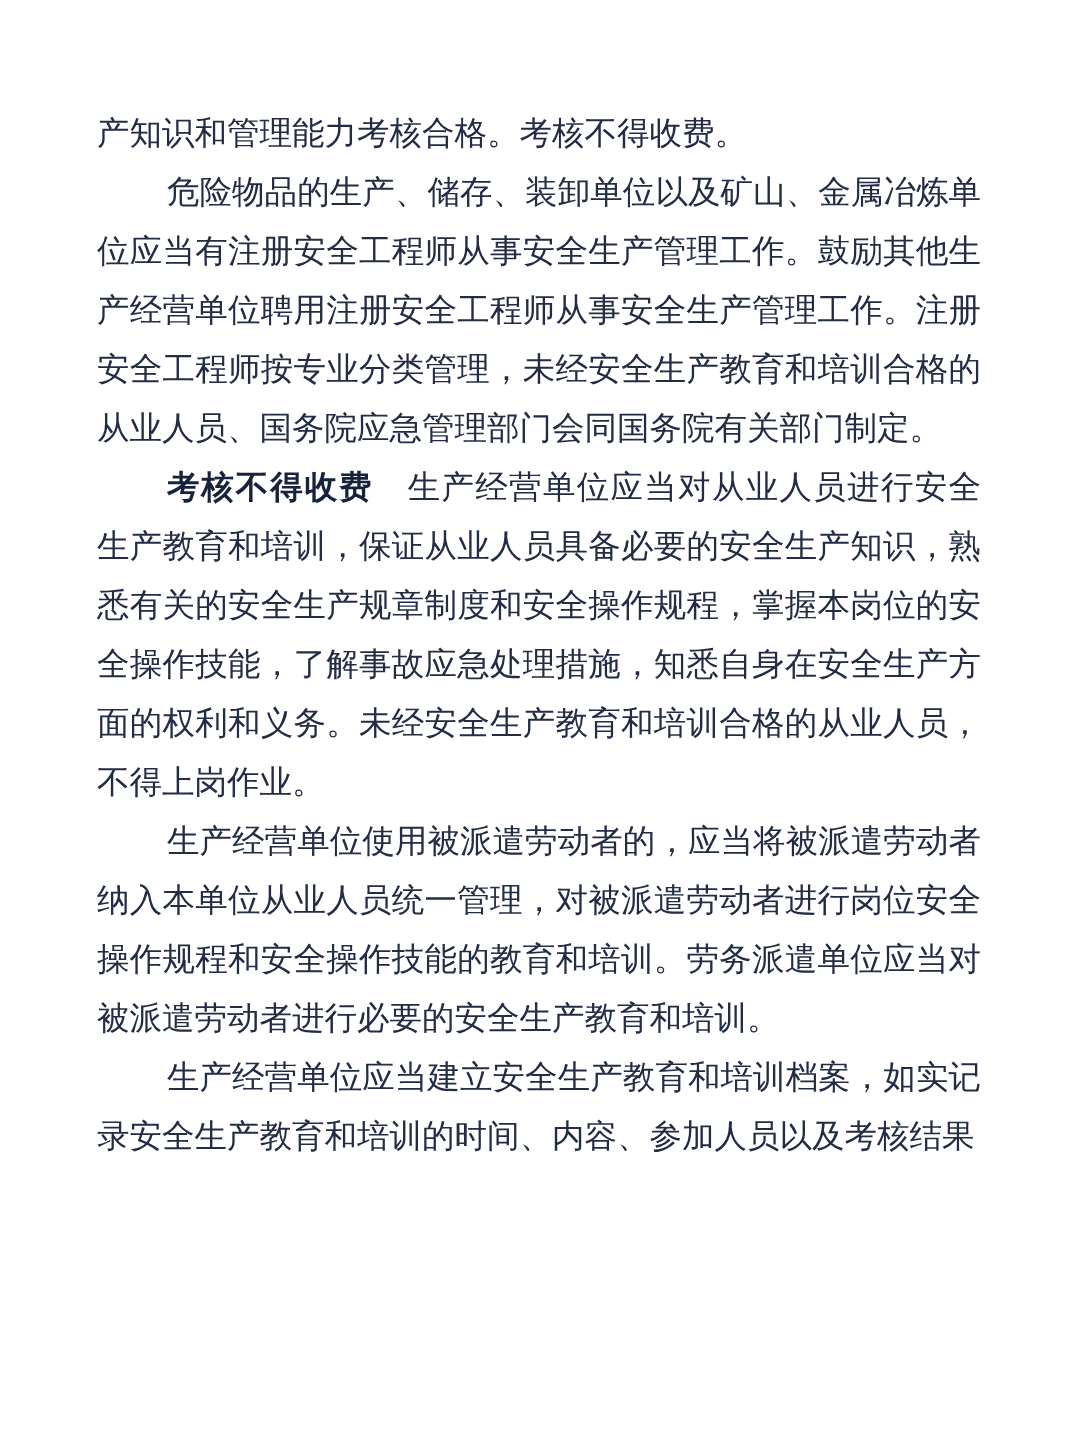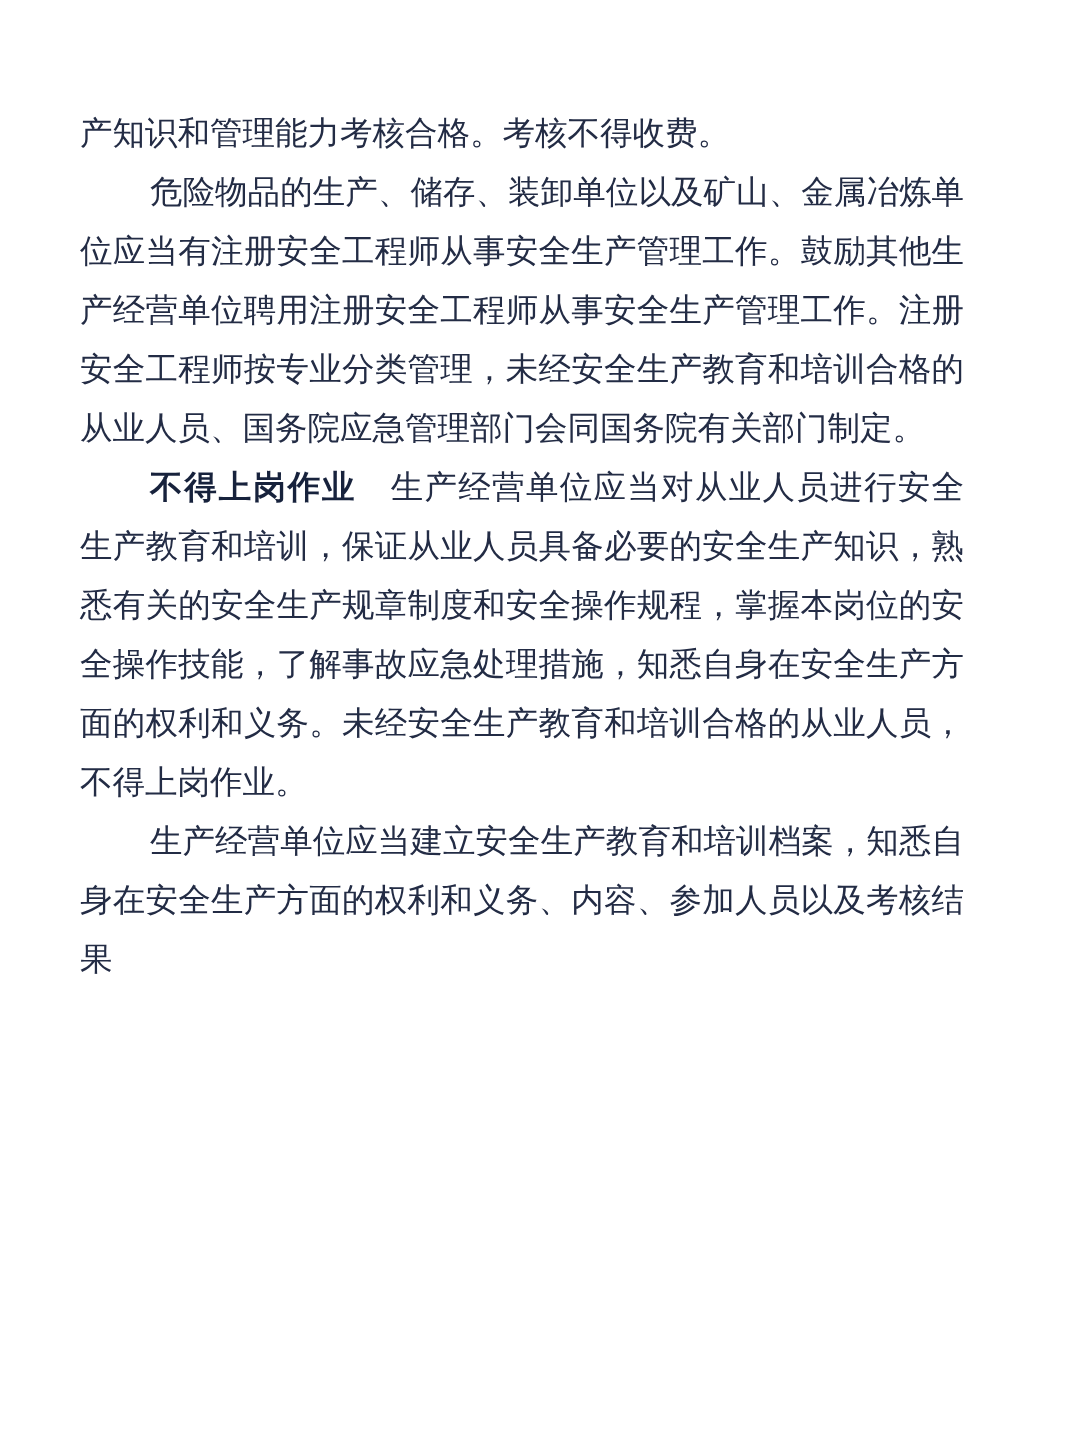"产知识和管理能力考核合格。考核不得收费。" .content { left: 80px -> 97px }
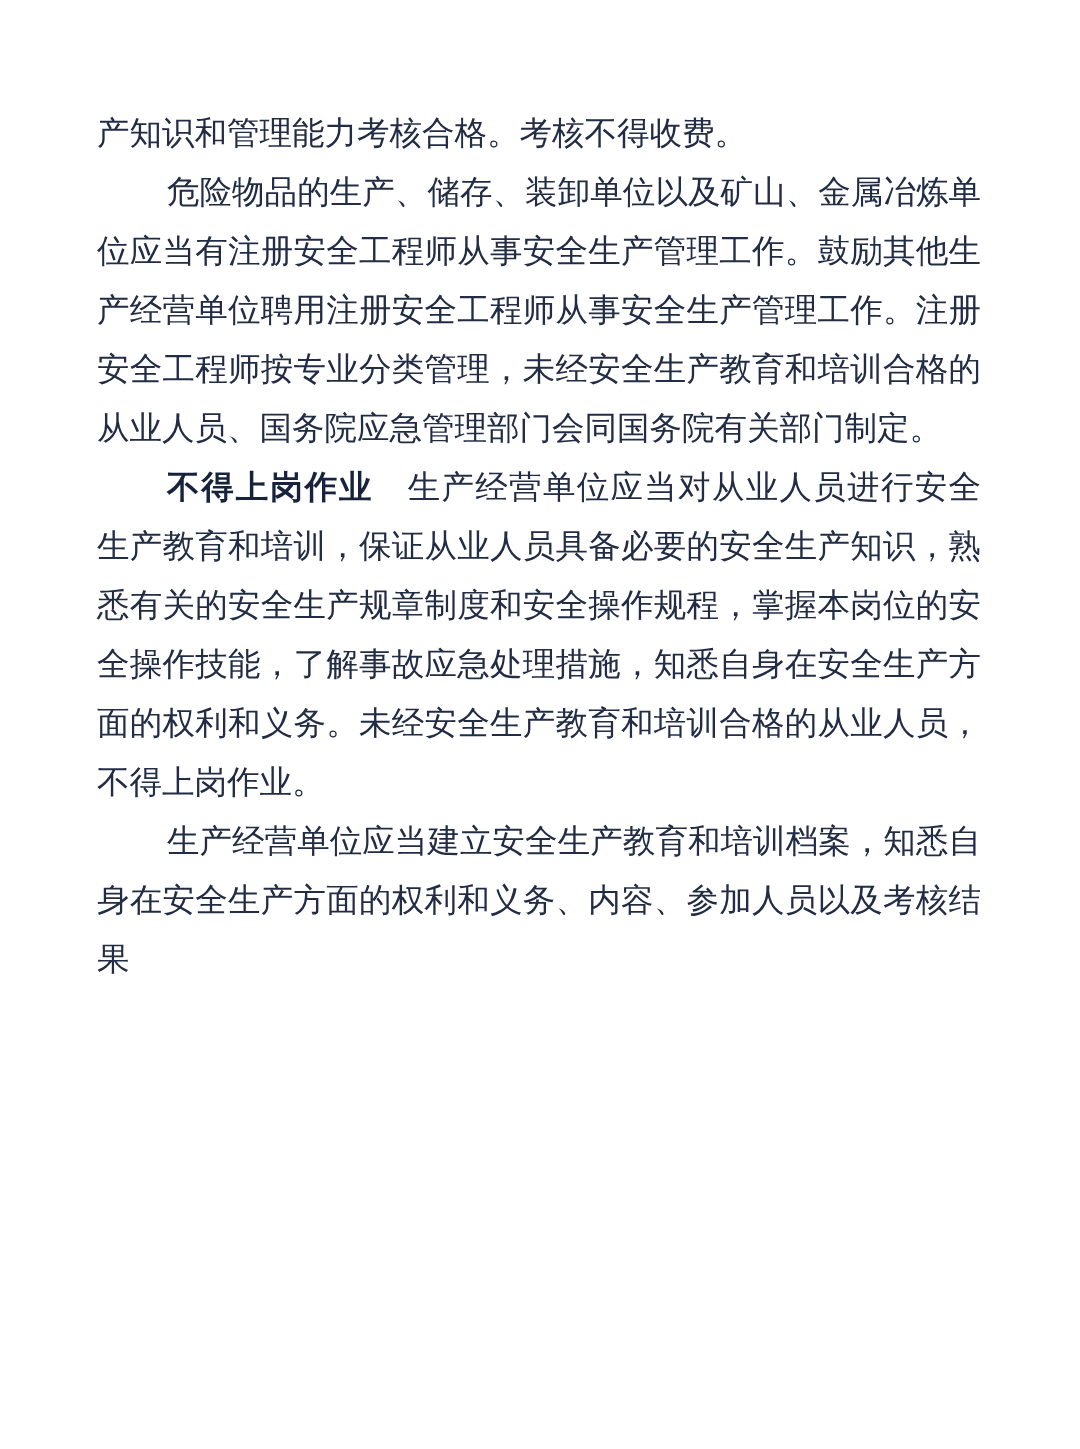"不得上岗作业" span.article-lead { text: 不得上岗作业 -> 考核不得收费 }
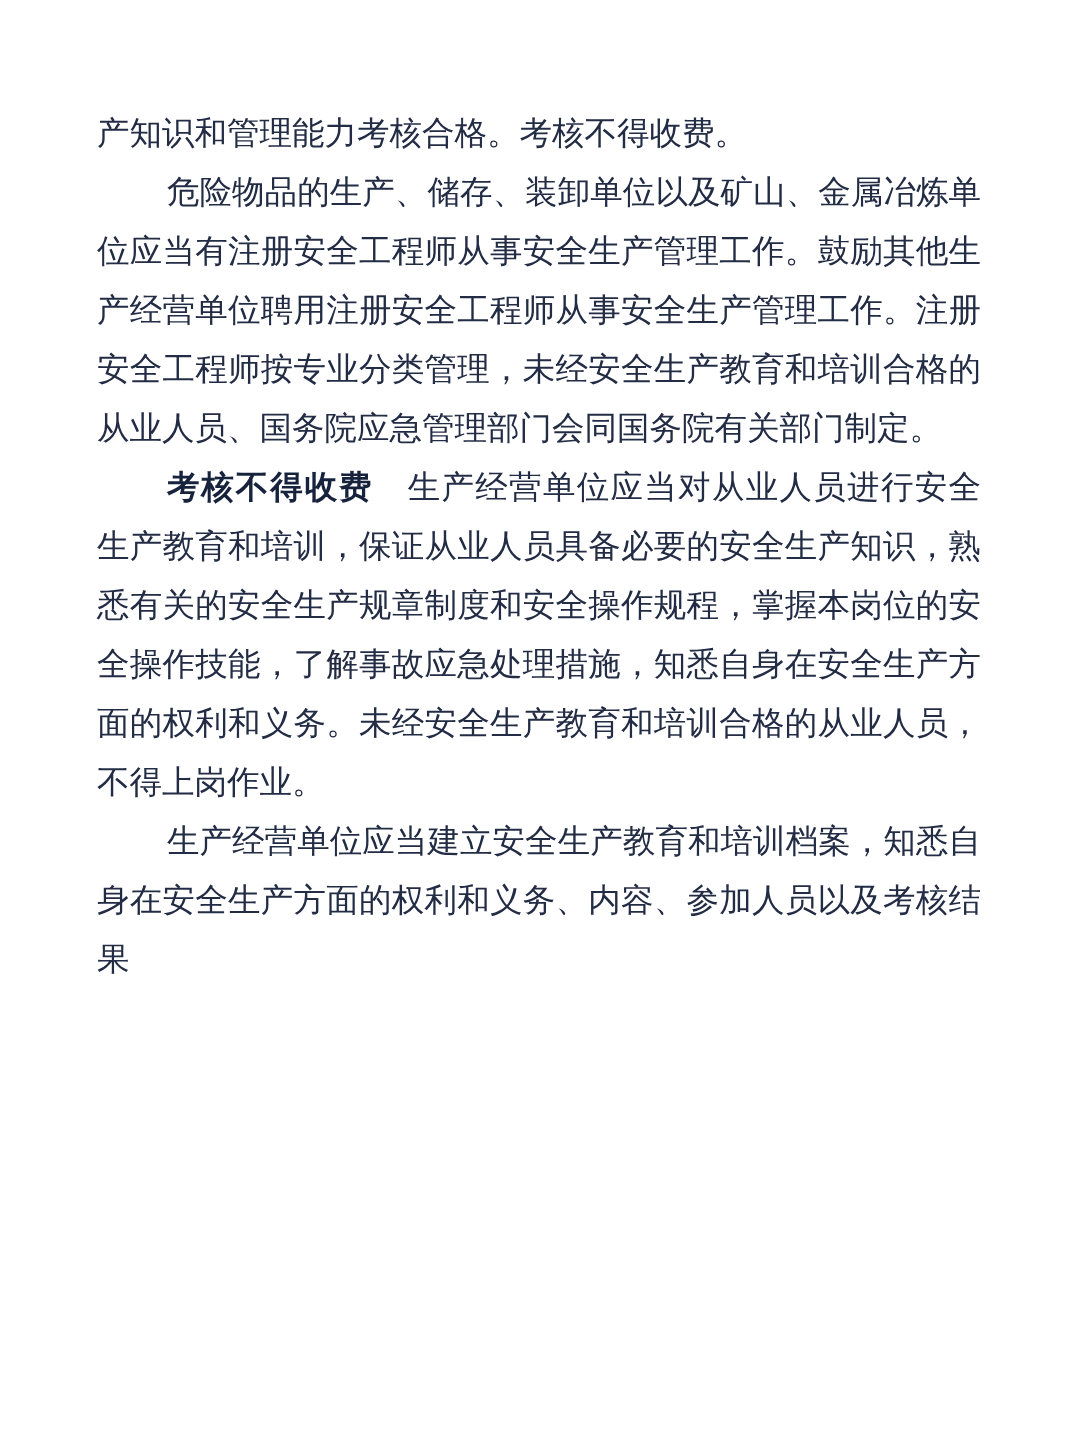"生产经营单位使用被派遣劳动者的，应当将被派遣劳动者纳入本单位从业人员统一管理，对" p.indent { html: none -> <p>生产经营单位使用被派遣劳动者的，应当将被派遣劳动者纳入本单位从业人员统一管理，对被派遣劳动者进行岗位安全操作规程和安全操作技能的教育和培训。劳务派遣单位应当对被派遣劳动者进行必要的安全生产教育和培训。</p> }
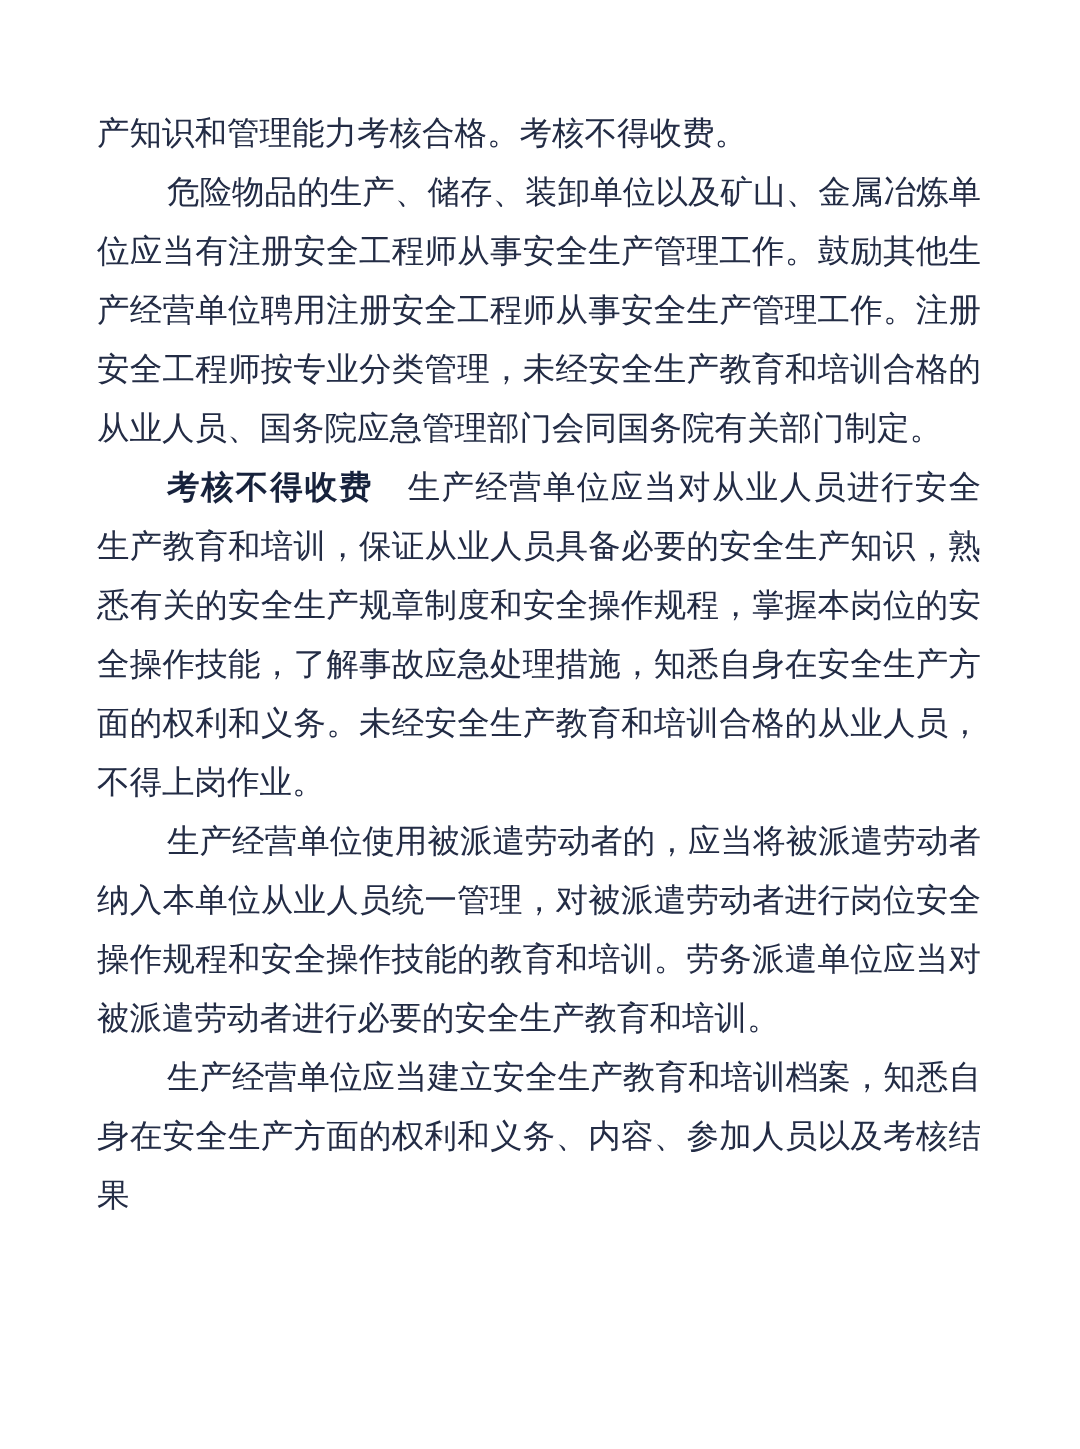"生产经营单位应当建立安全生产教育和培训档案，知悉自身在安全生产方面的权利和义务、" p.indent { text: 知悉自身在安全生产方面的权利和义务 -> 如实记录安全生产教育和培训的时间 }
